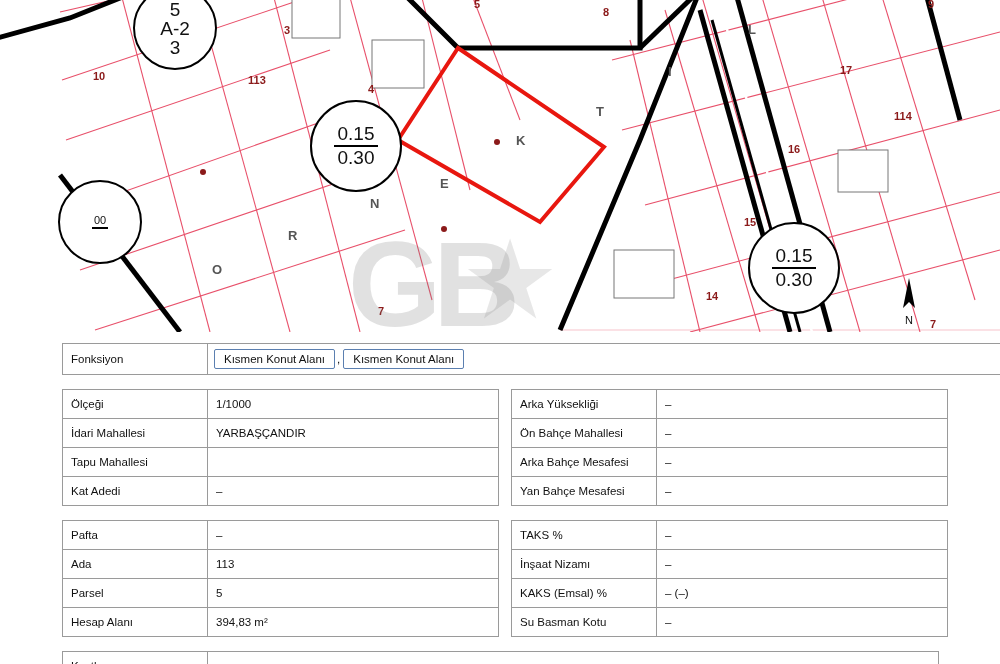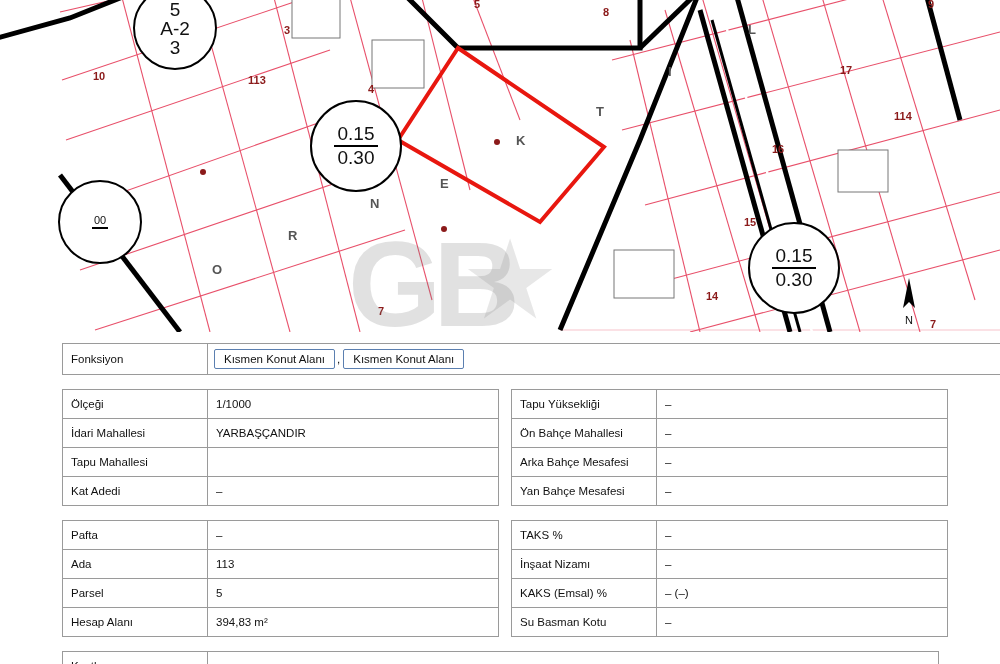"16" div.parcel-num { left: 772px -> 788px }
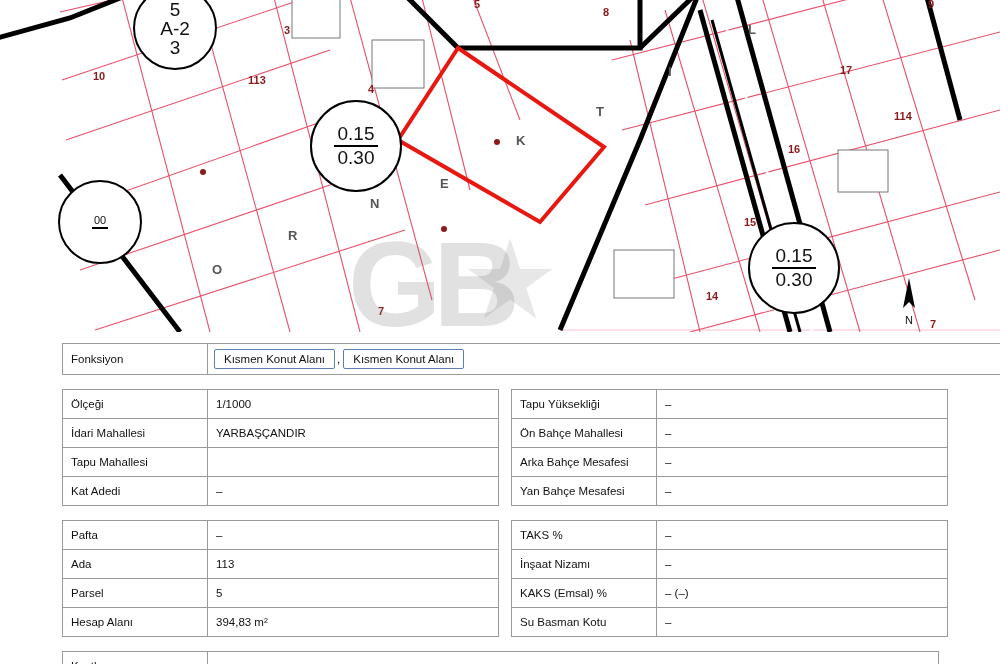"Tapu Yüksekliği" td.label { text: Tapu -> Arka }
